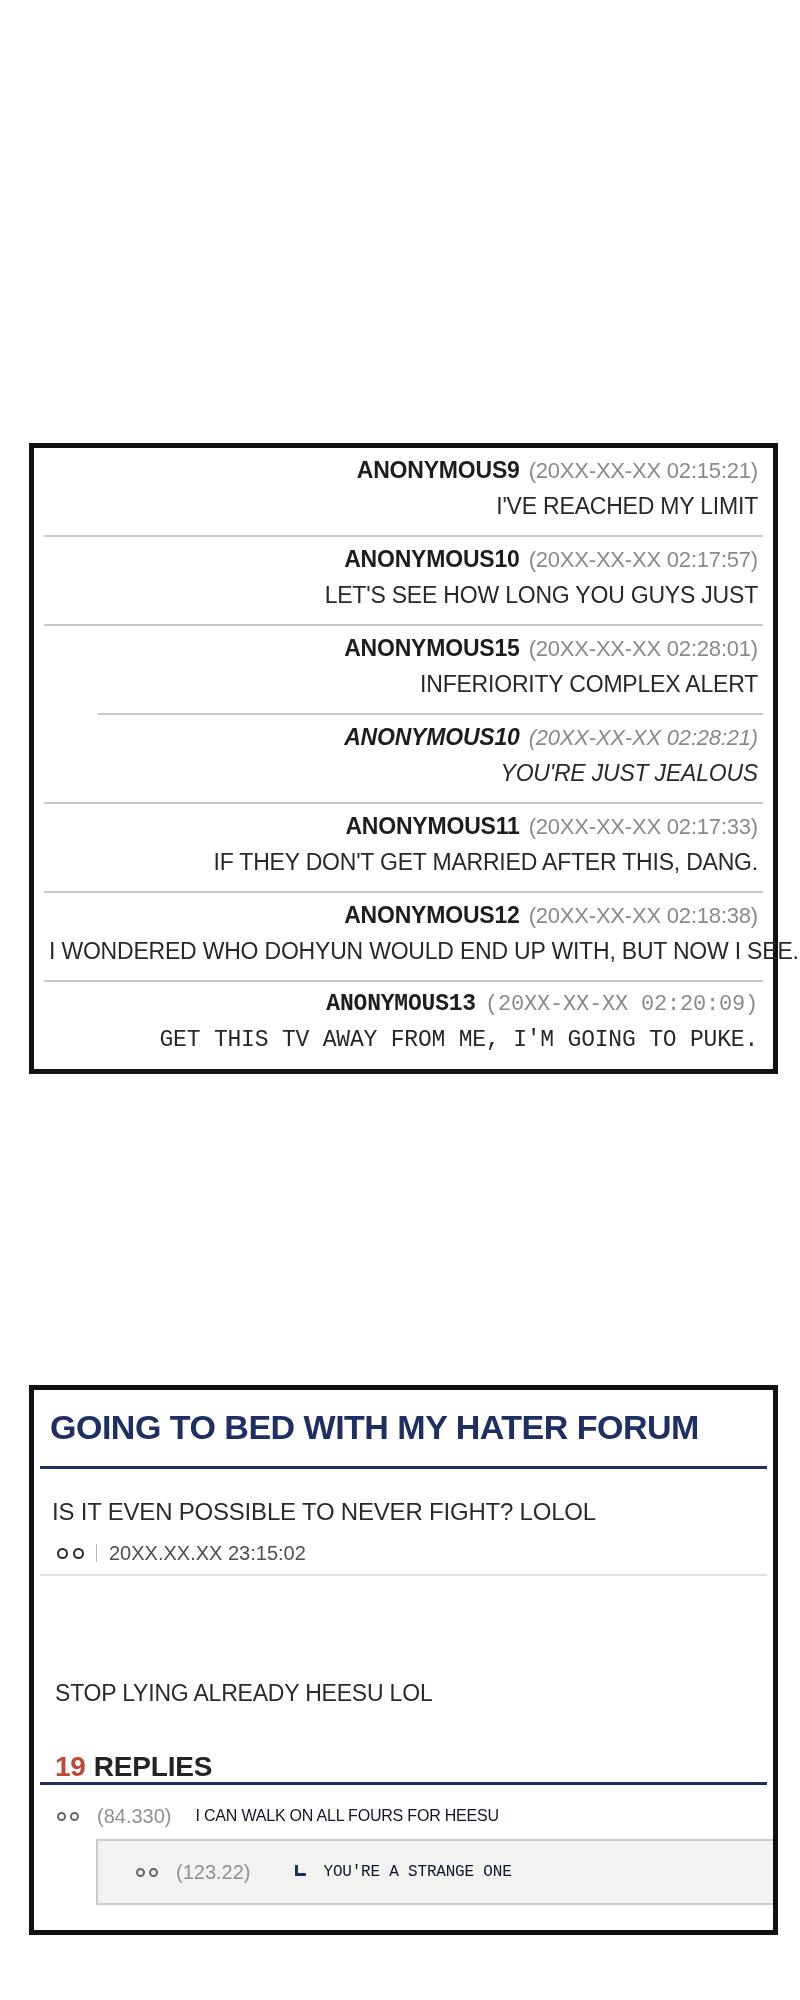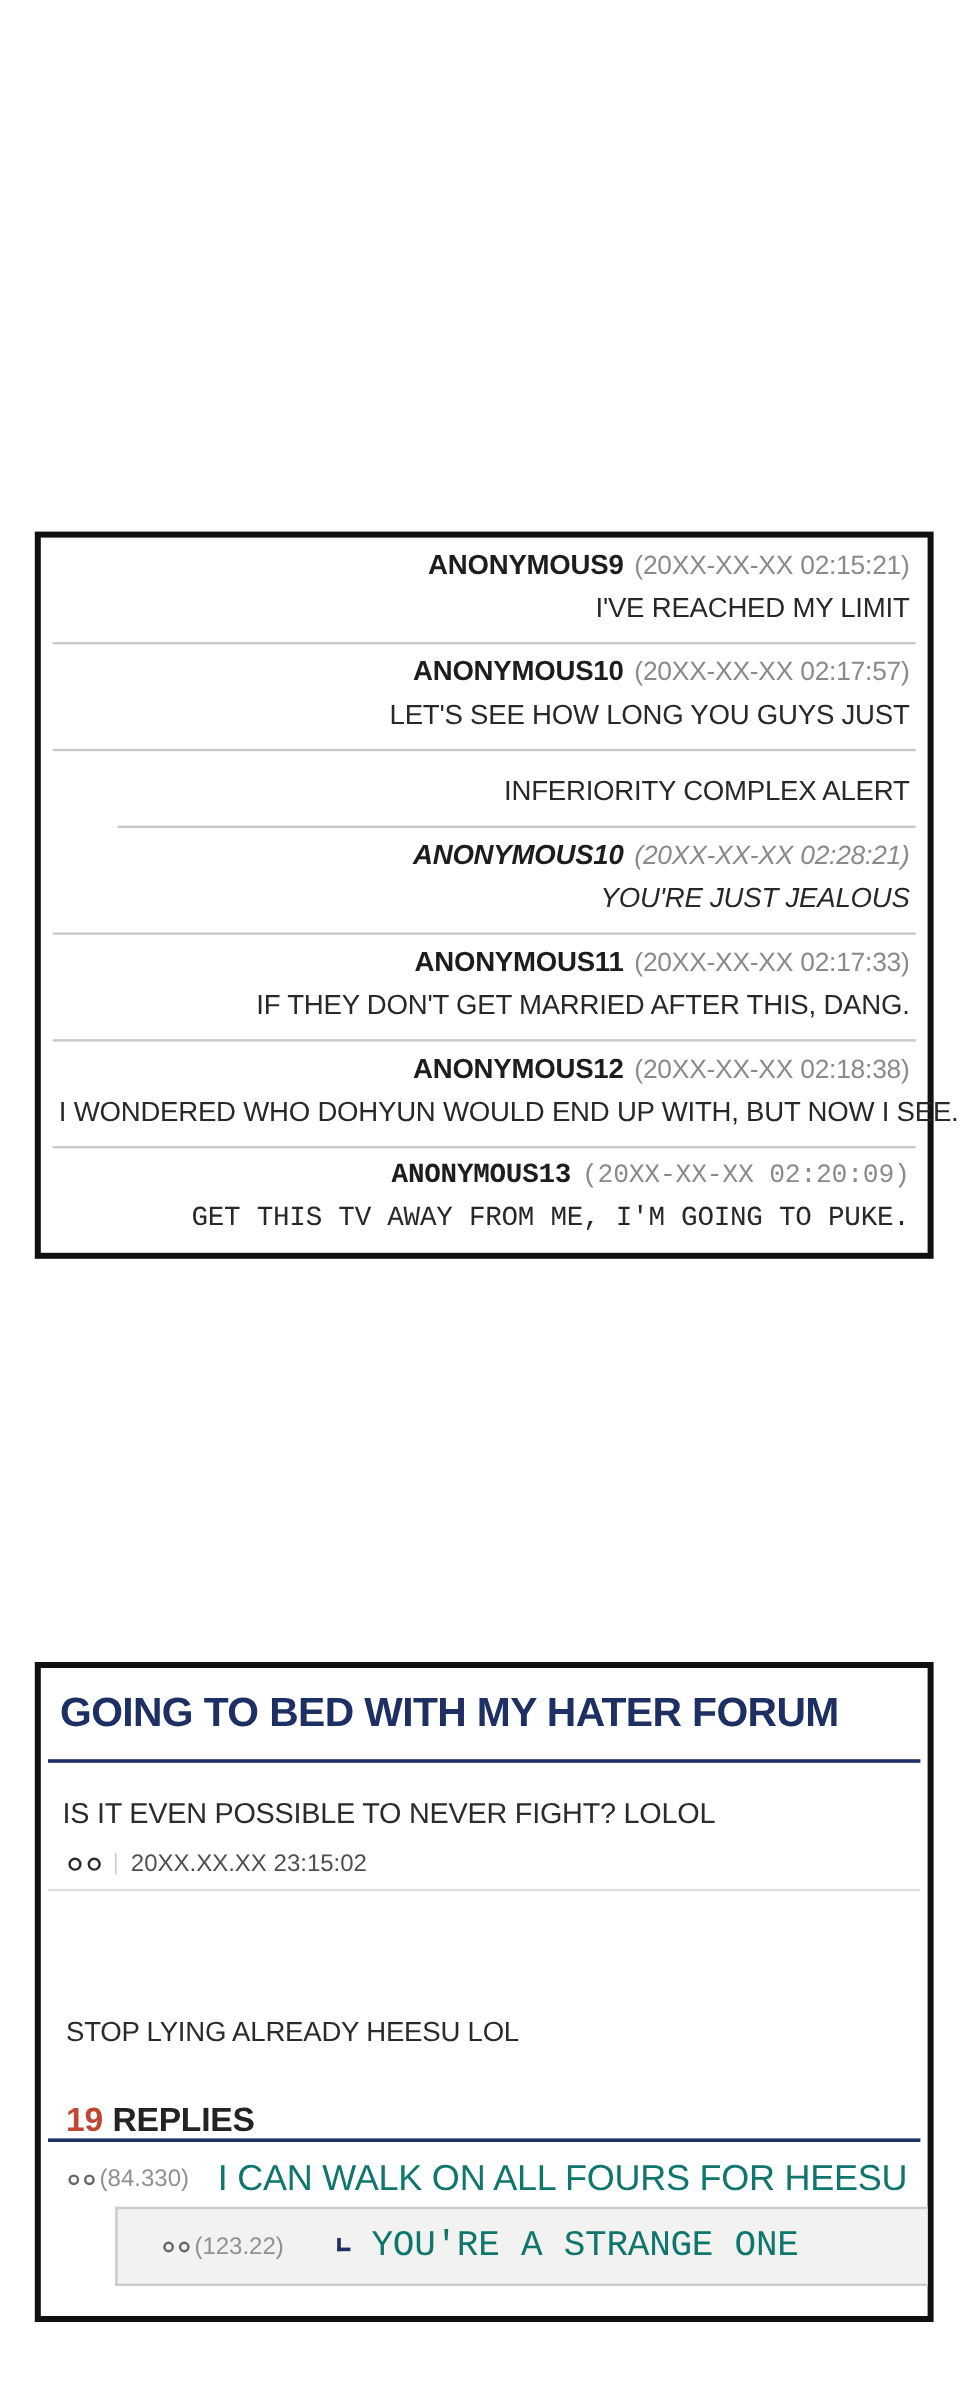"ANONYMOUS15 (20XX-XX-XX 02:28:01)" div.entry-head { html: none -> <div> <span>ANONYMOUS15</span><span>(20XX-XX-XX 02:28:01)</span> </div> }
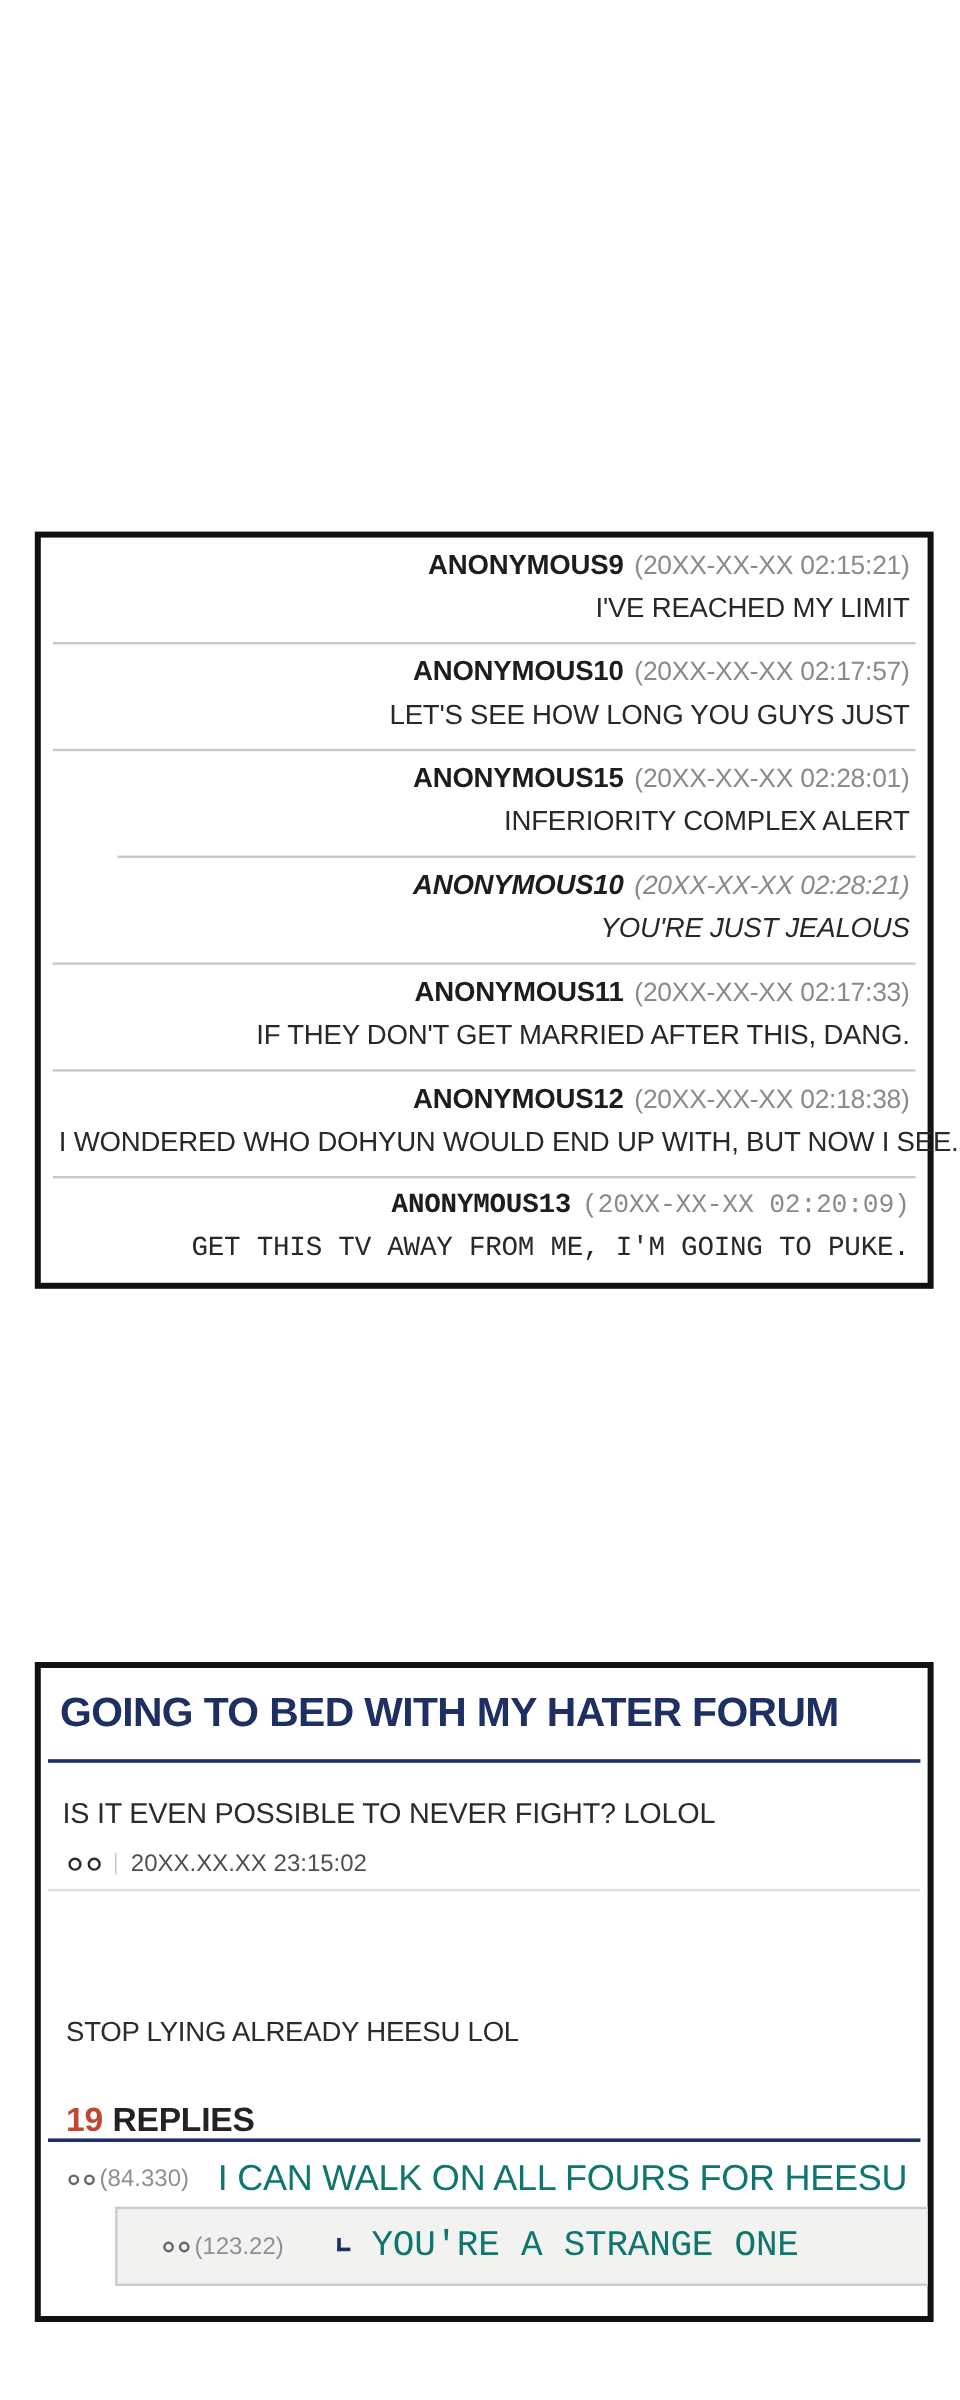"(84.330)" .reply-id { margin-left: 0 -> 14px }
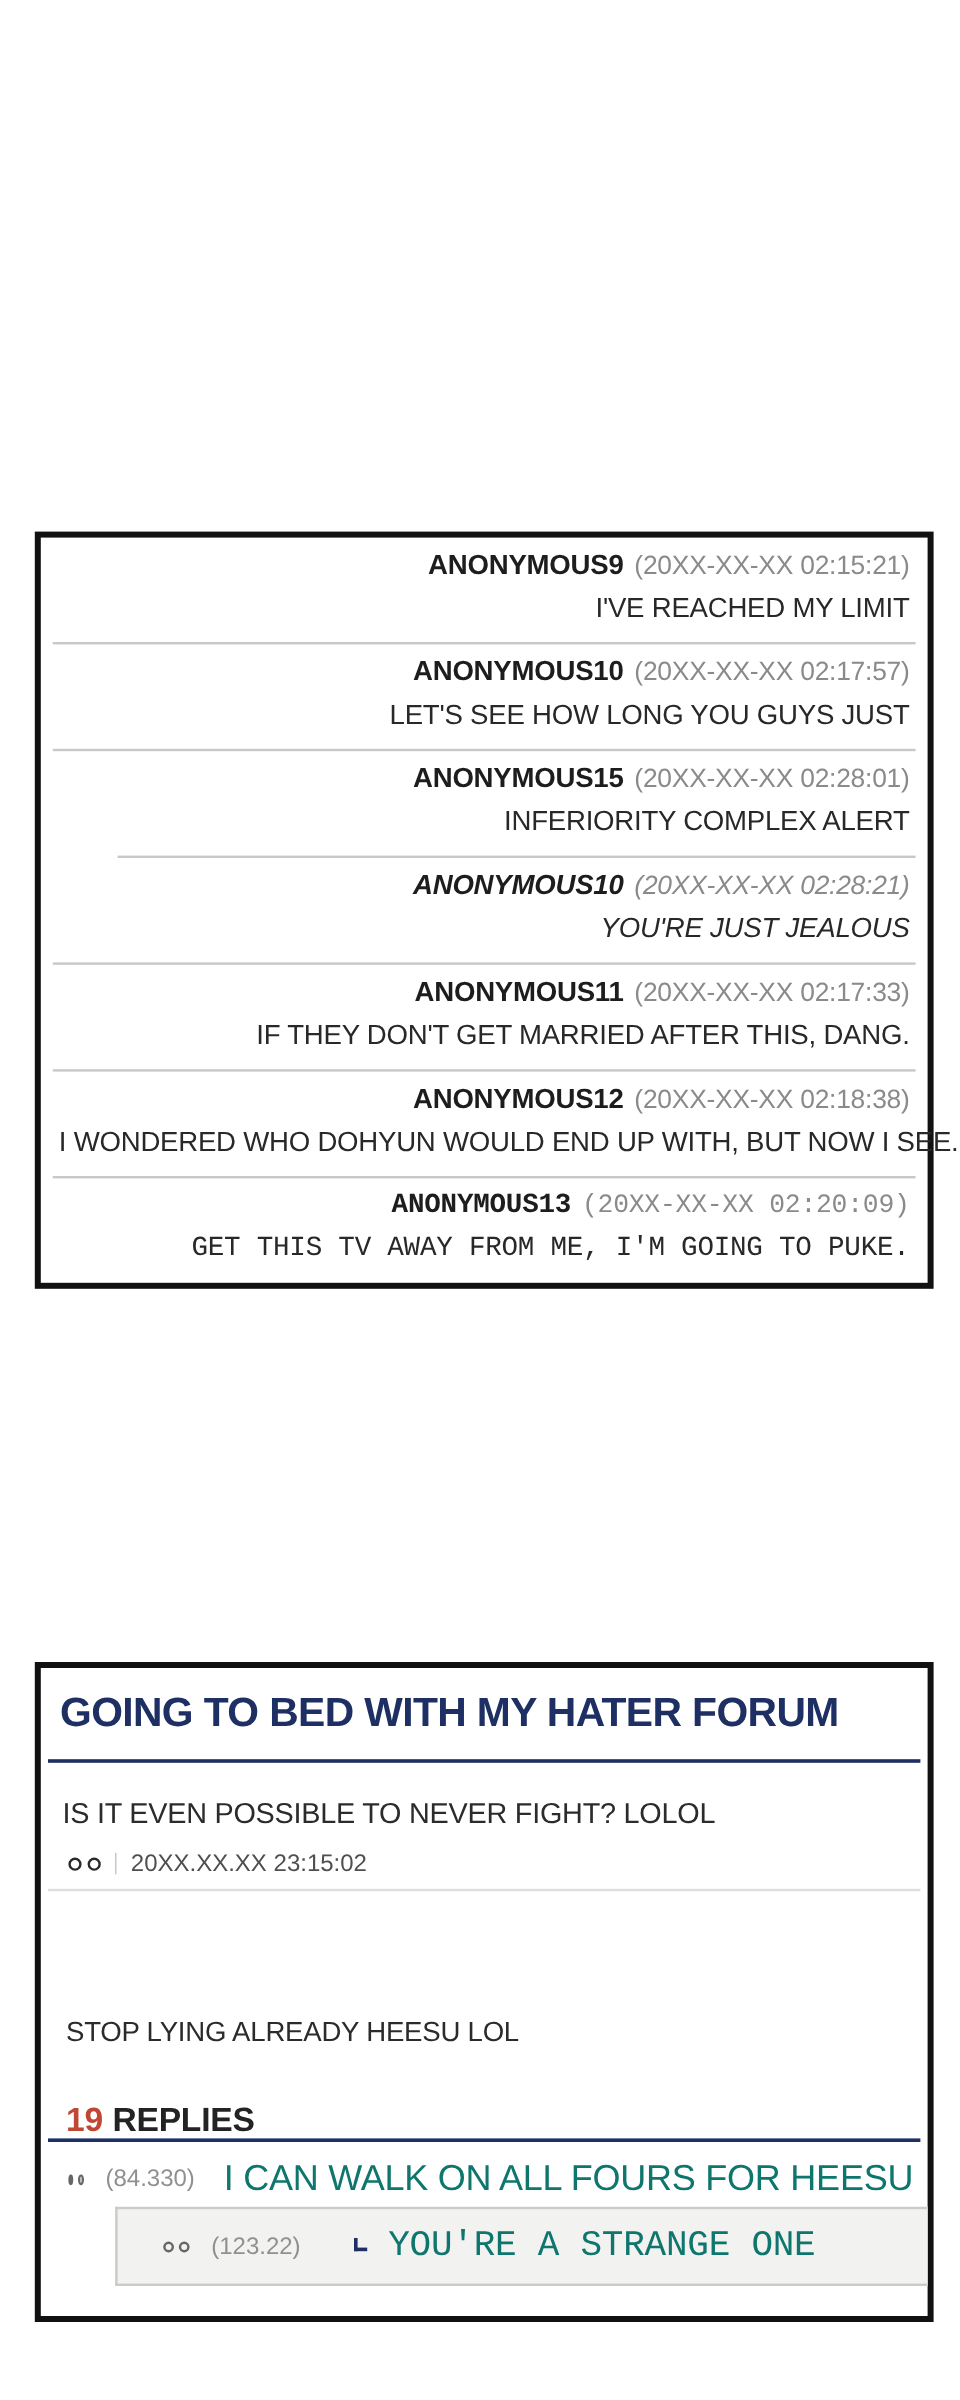"I CAN WALK ON ALL" .reply-text { color: #0f766e -> #0f172a; font-size: 30px -> 16px }
